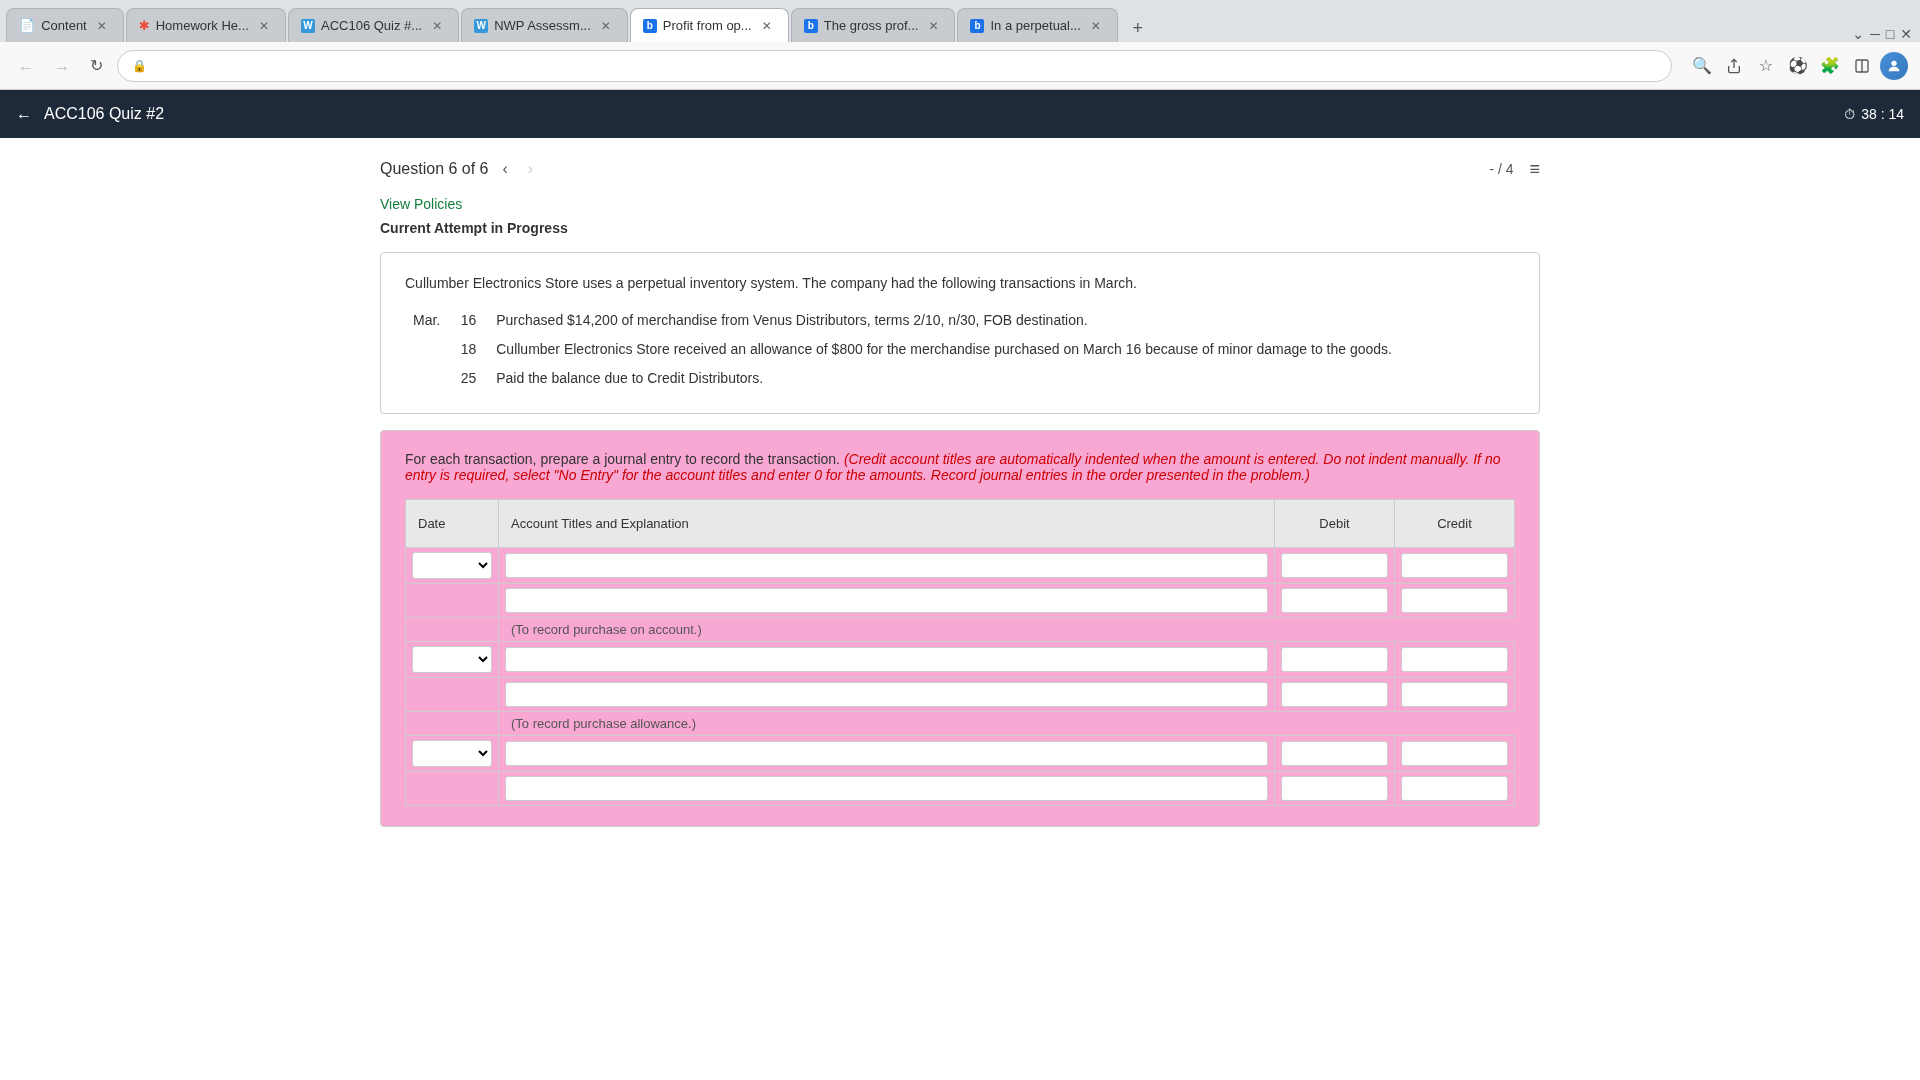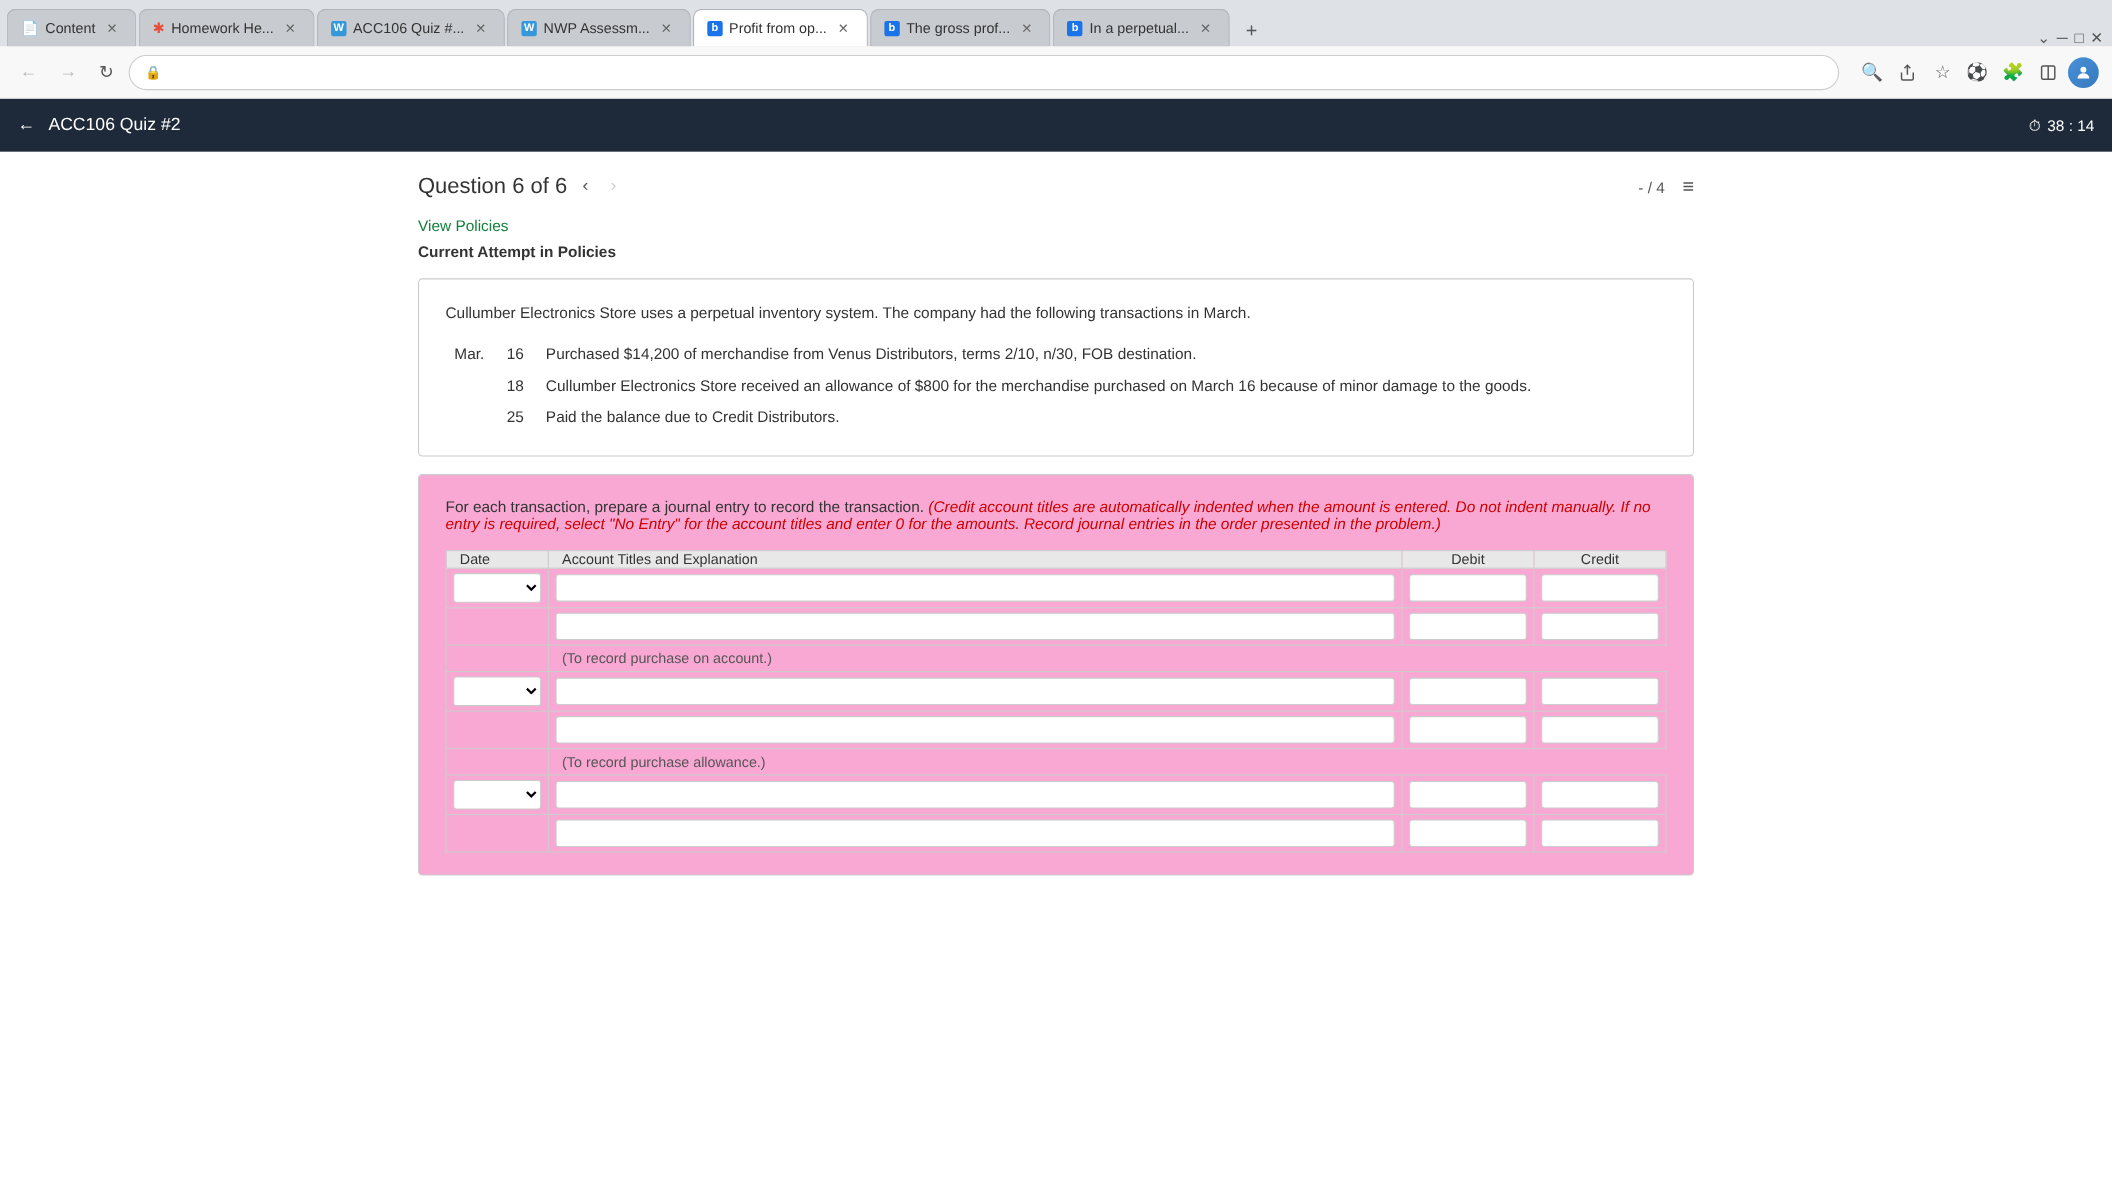"Question 6 of 6" .question-nav .q-label { font-size: 20px -> 16px }
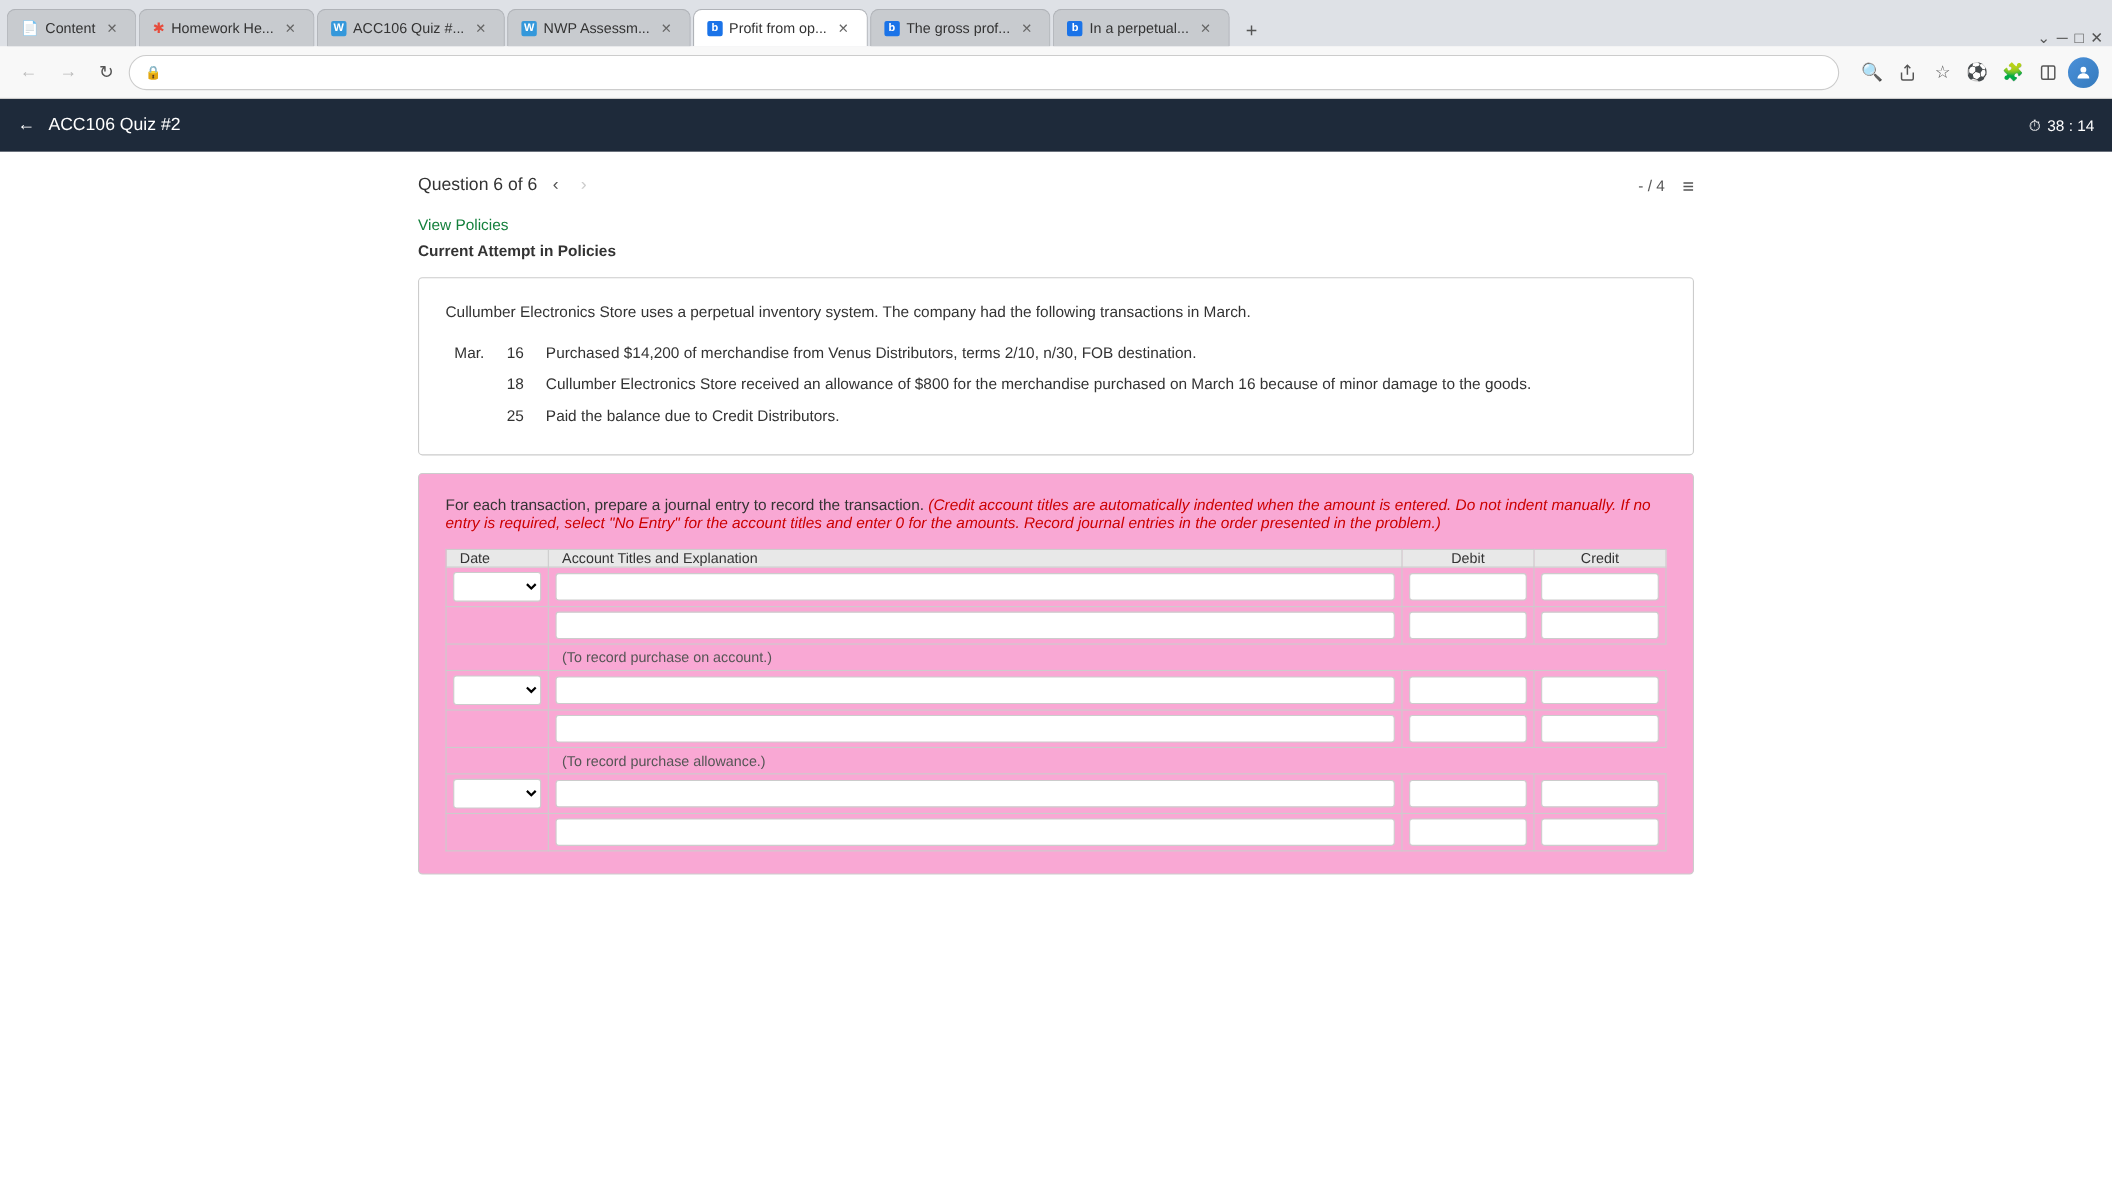"Current Attempt in Policies" div.attempt-label { text: Policies -> Progress }
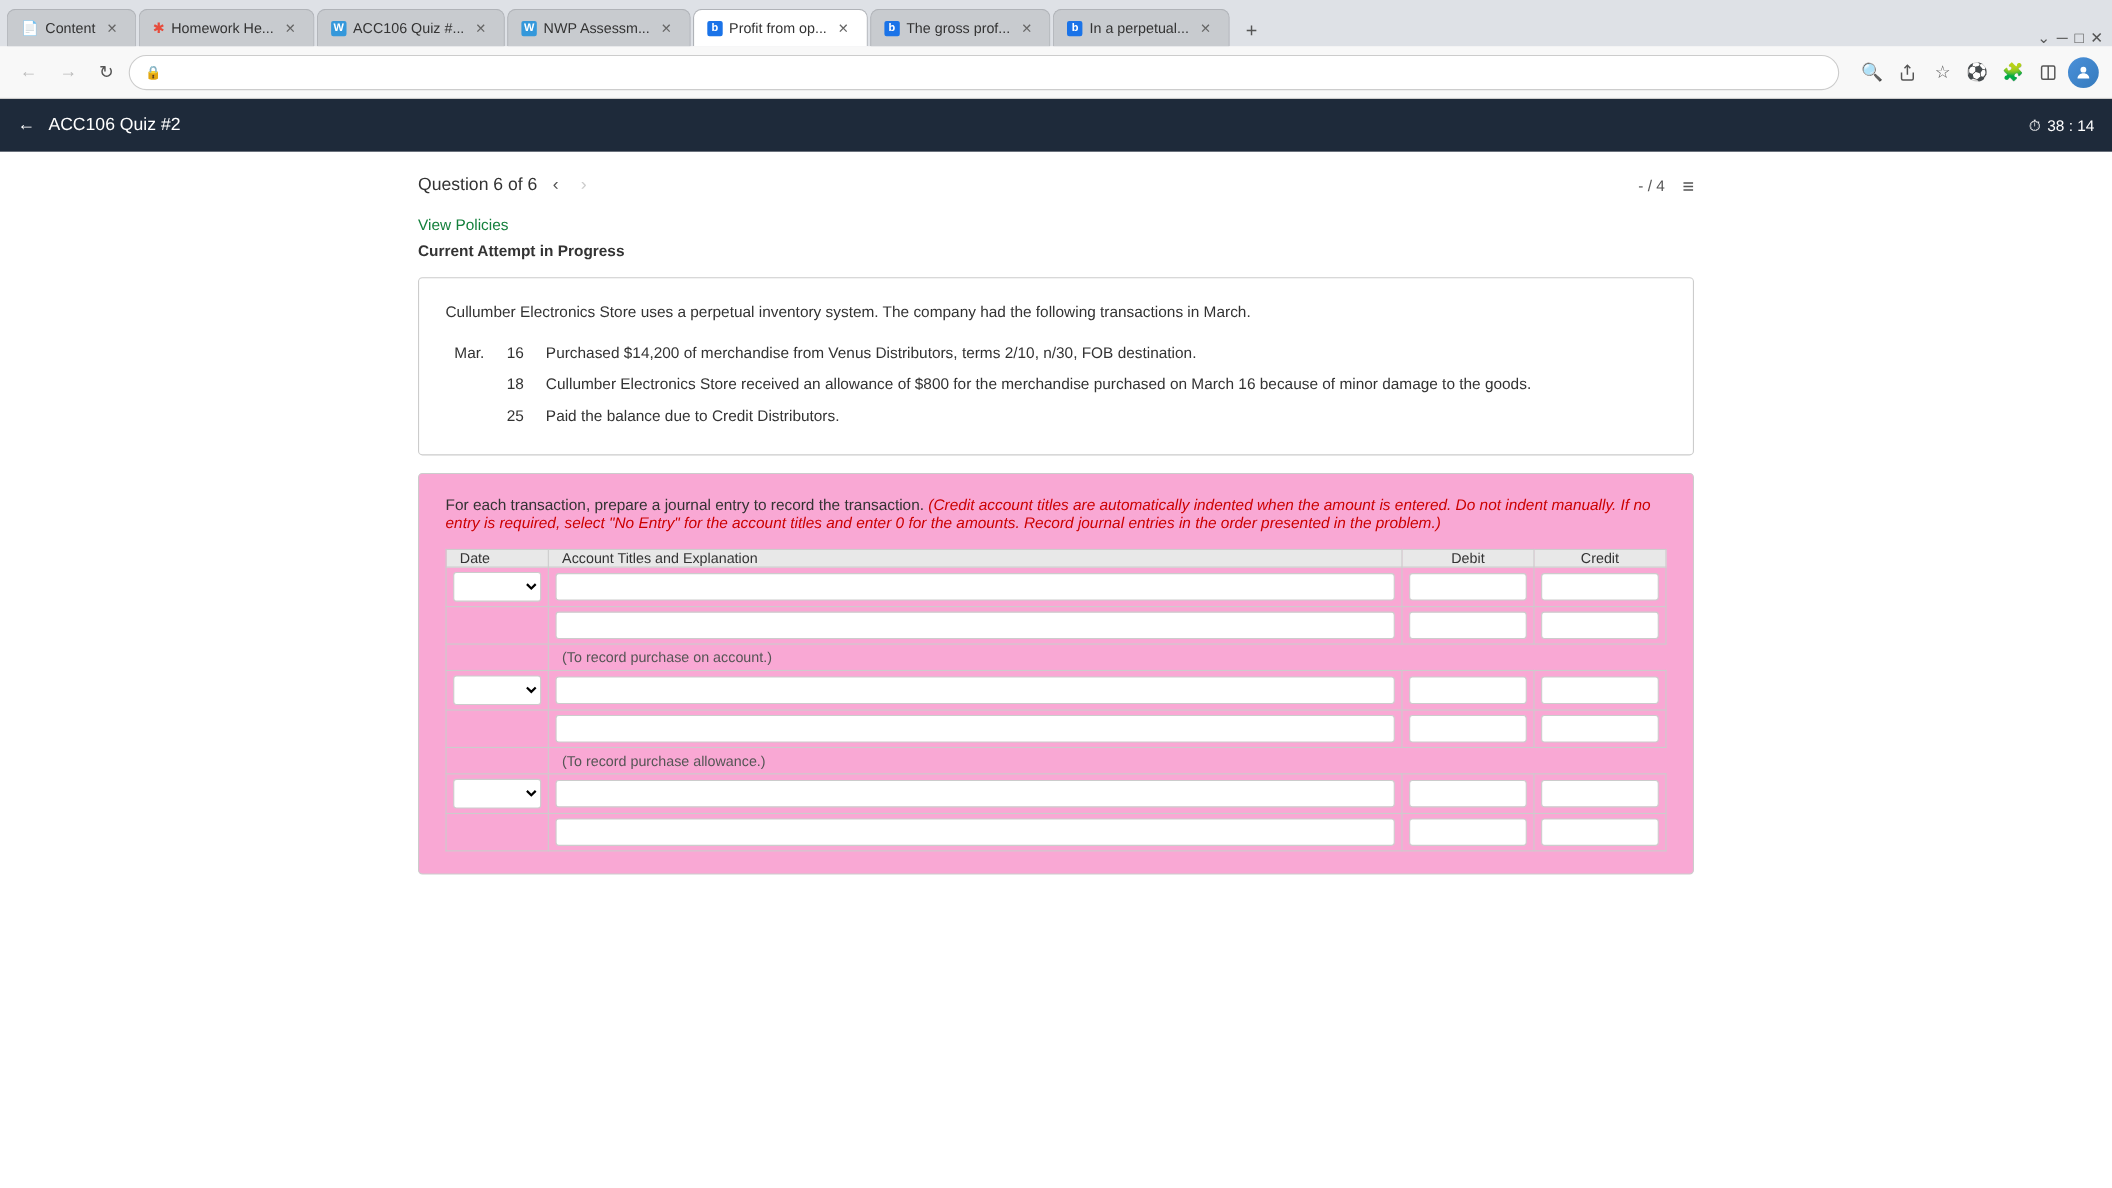"Date" .journal-table th { padding: 0 12px -> 16px 12px }
